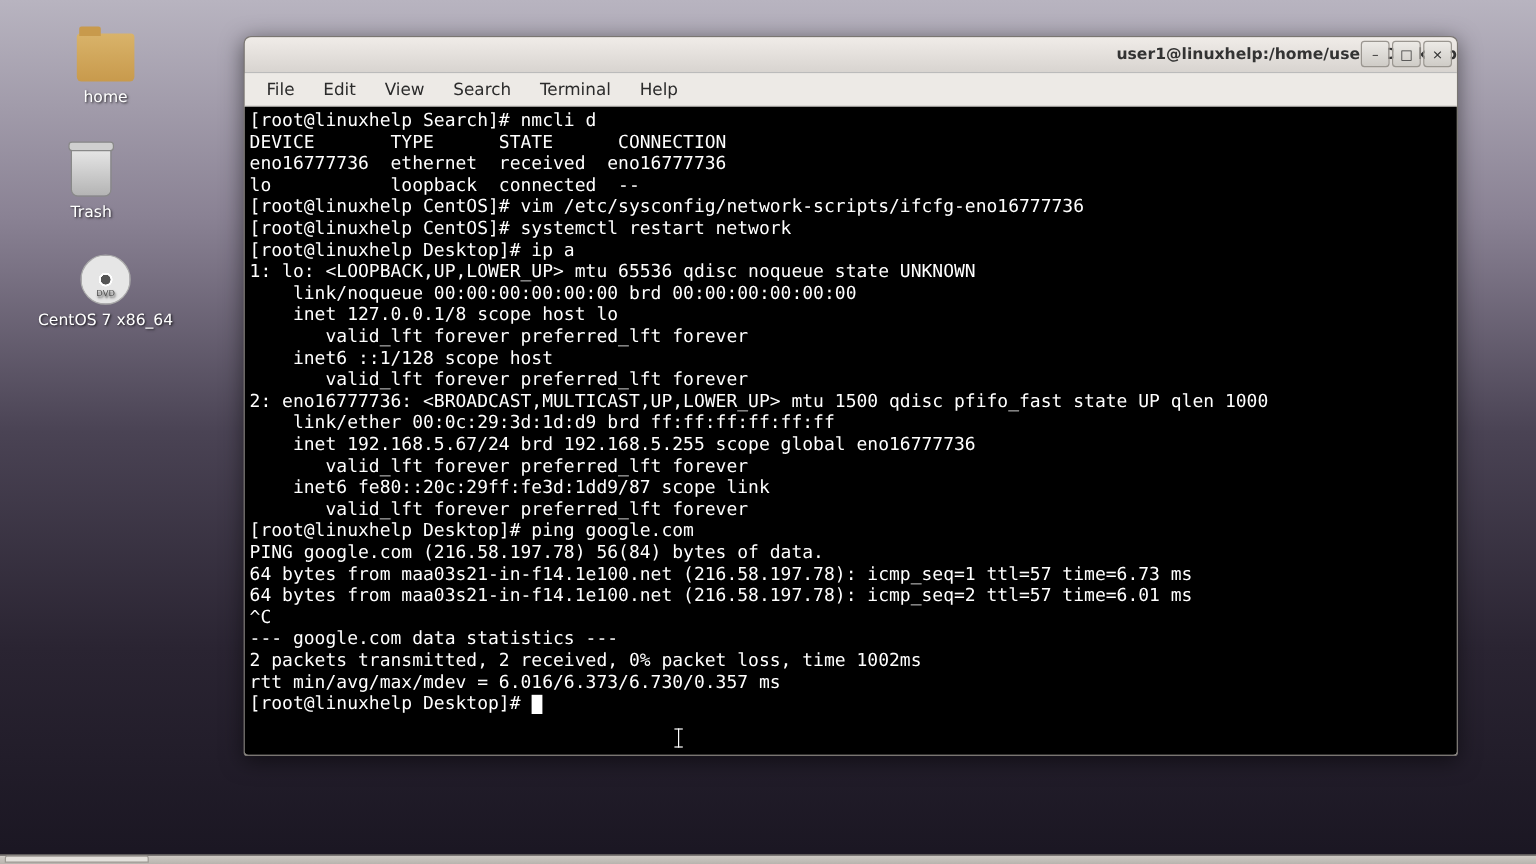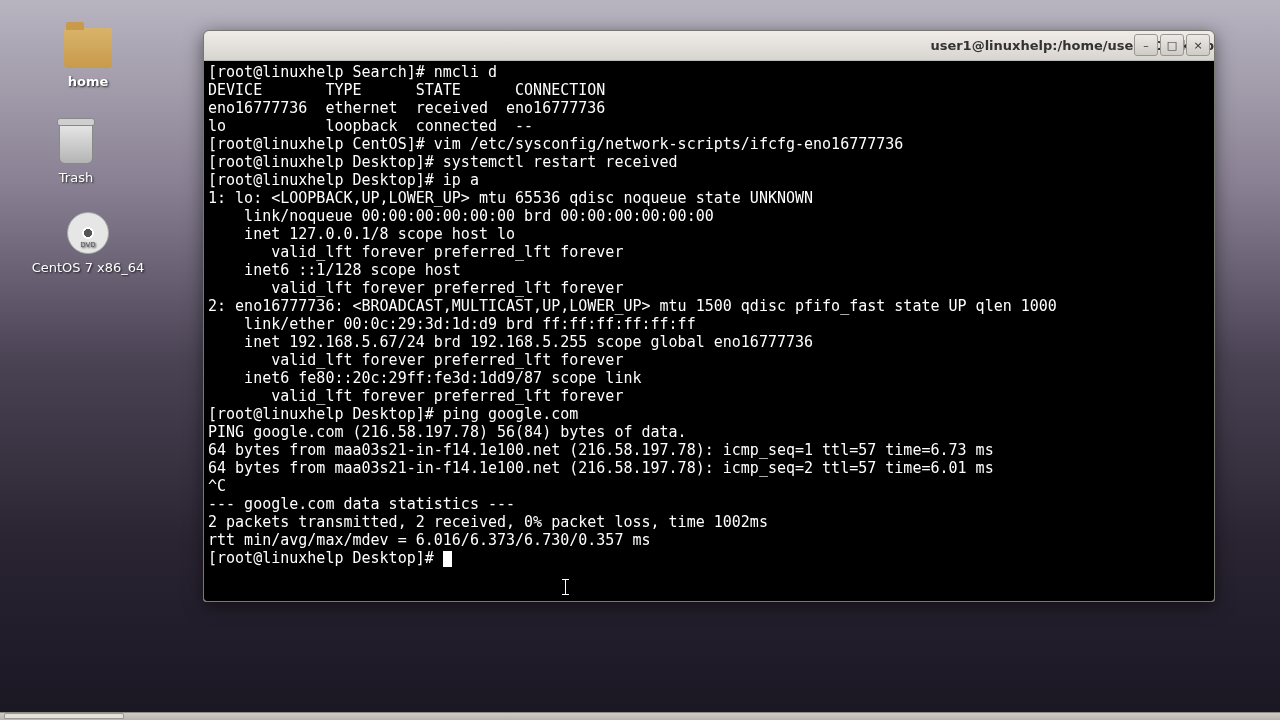"home" div.desktop-icon { font-weight: bold -> none }
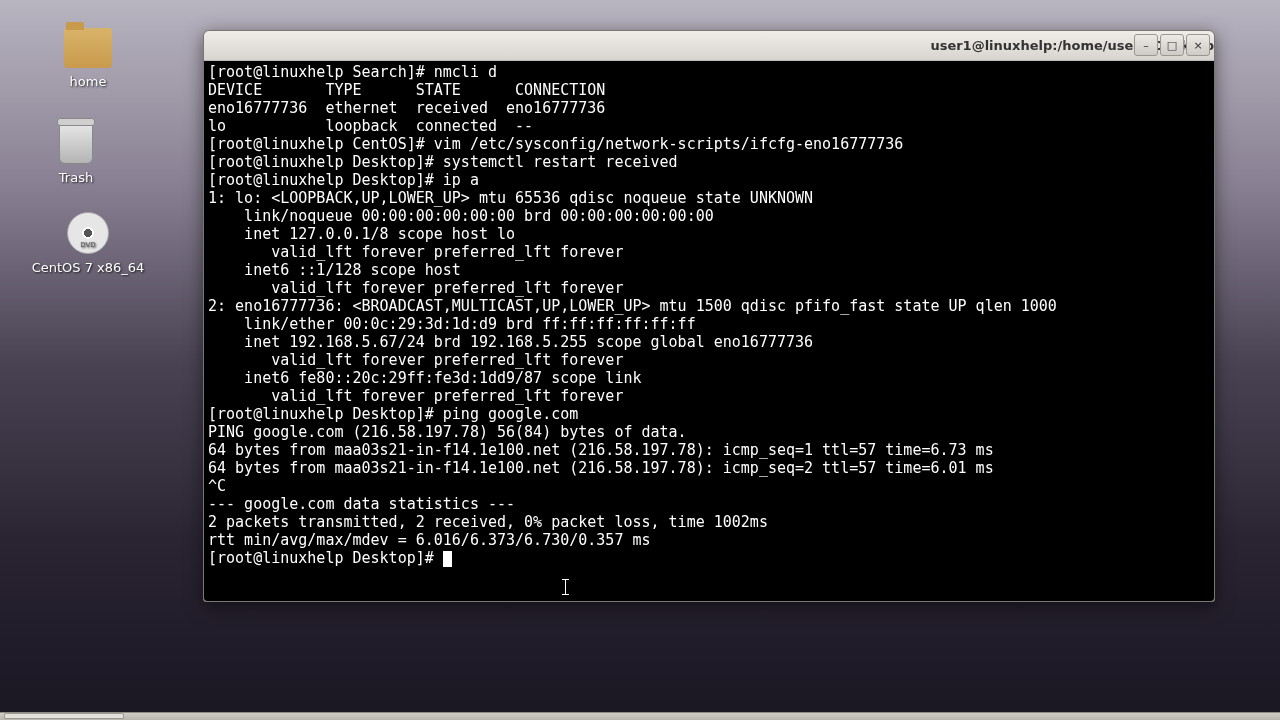"File" div.menubar { html: none -> <div> <div>File</div> <div>Edit</div> <div>View</div> <div>Search</div> <div>Terminal</div> <div>Help</div> </div> }
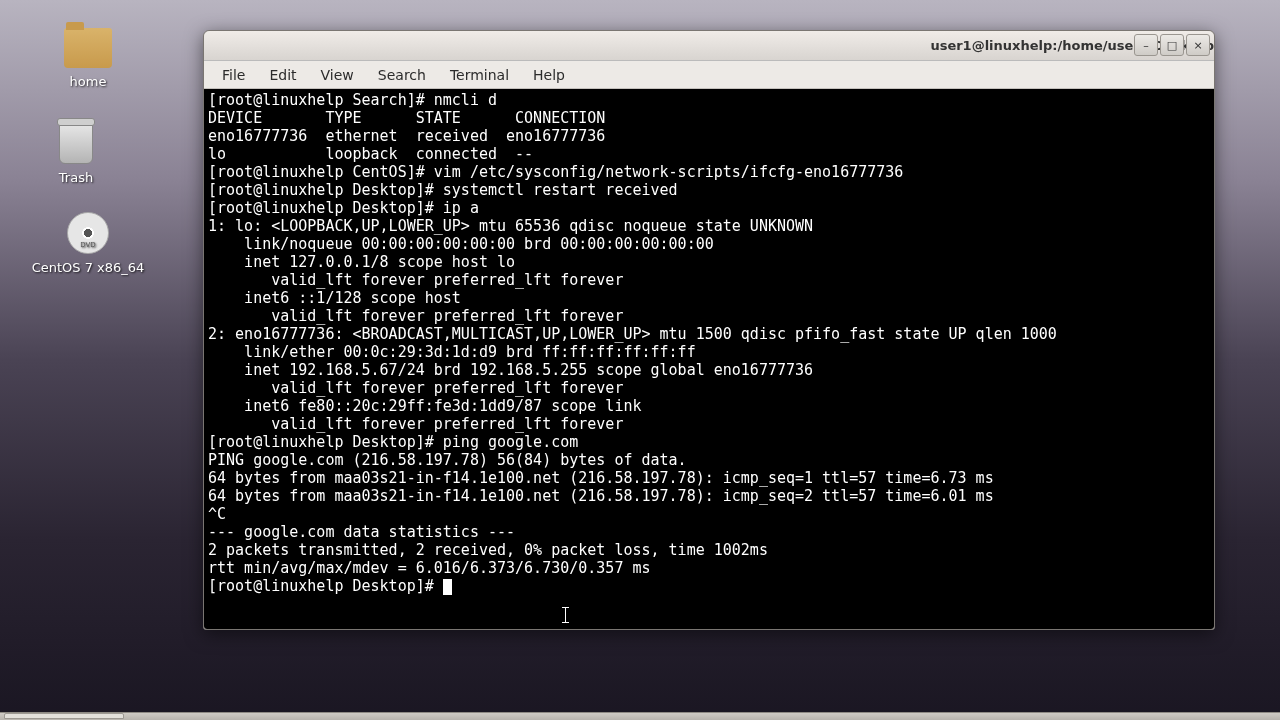"[root@linuxhelp Desktop]# systemctl" span { text: Desktop]# systemctl restart received -> CentOS]# systemctl restart network }
